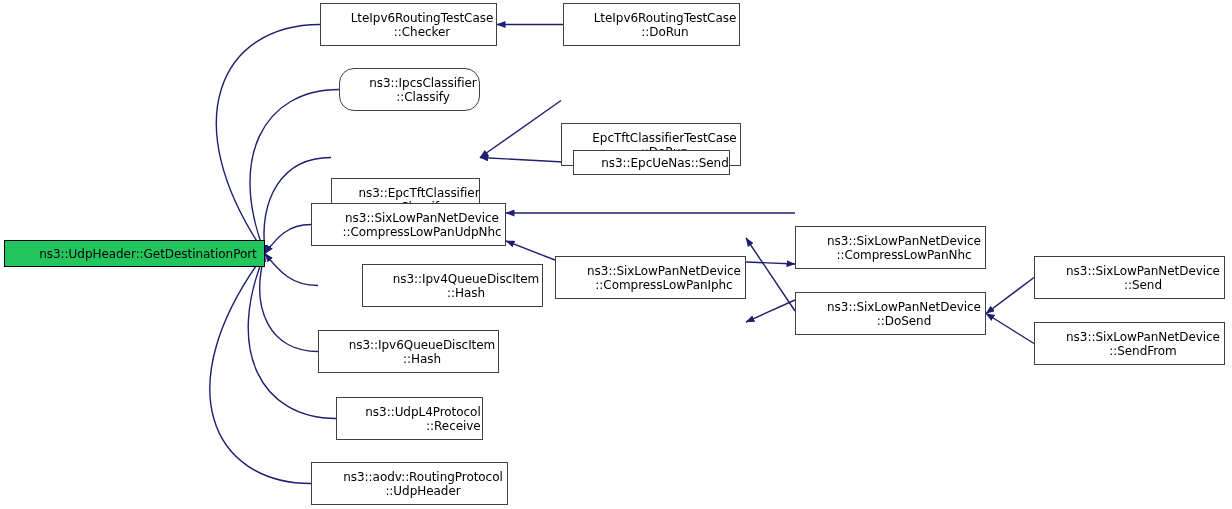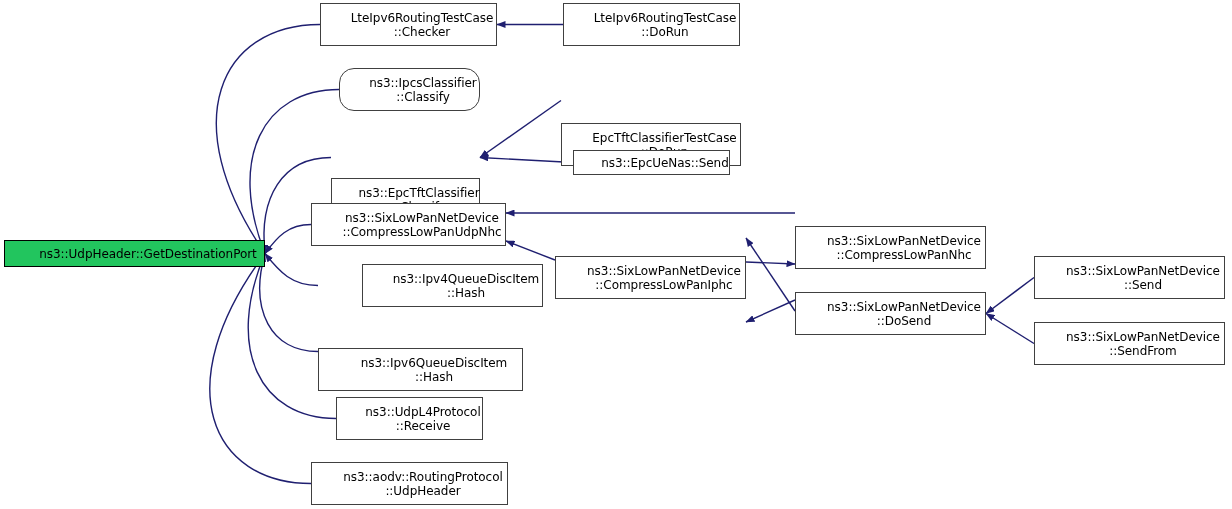"ns3::Ipv6QueueDiscItem" div.node { margin-top: 18px -> none; width: 205px -> 181px }
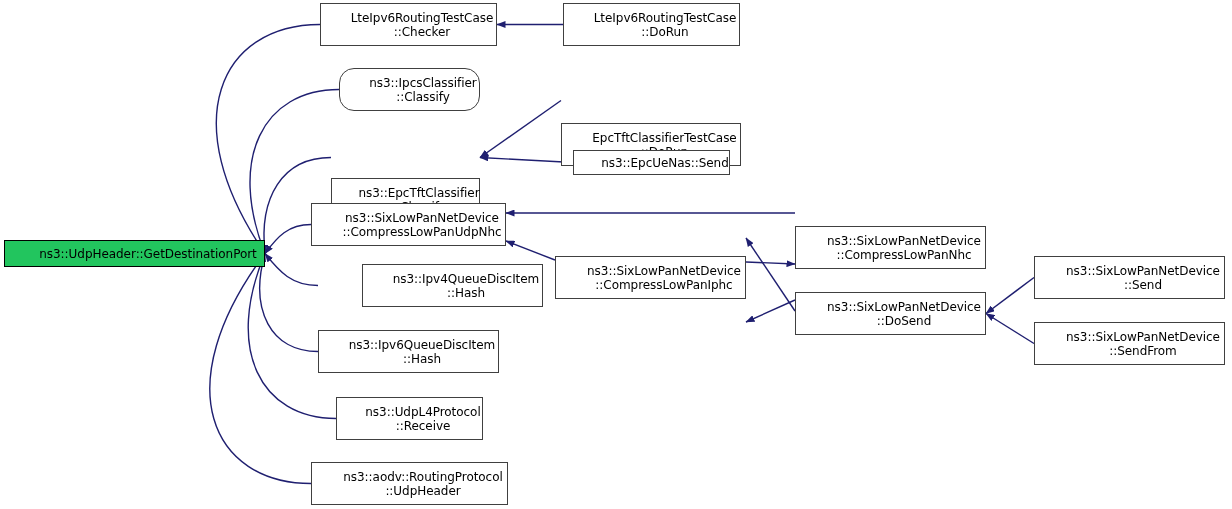"ns3::UdpL4Protocol" div.node { text-align: none -> right }
